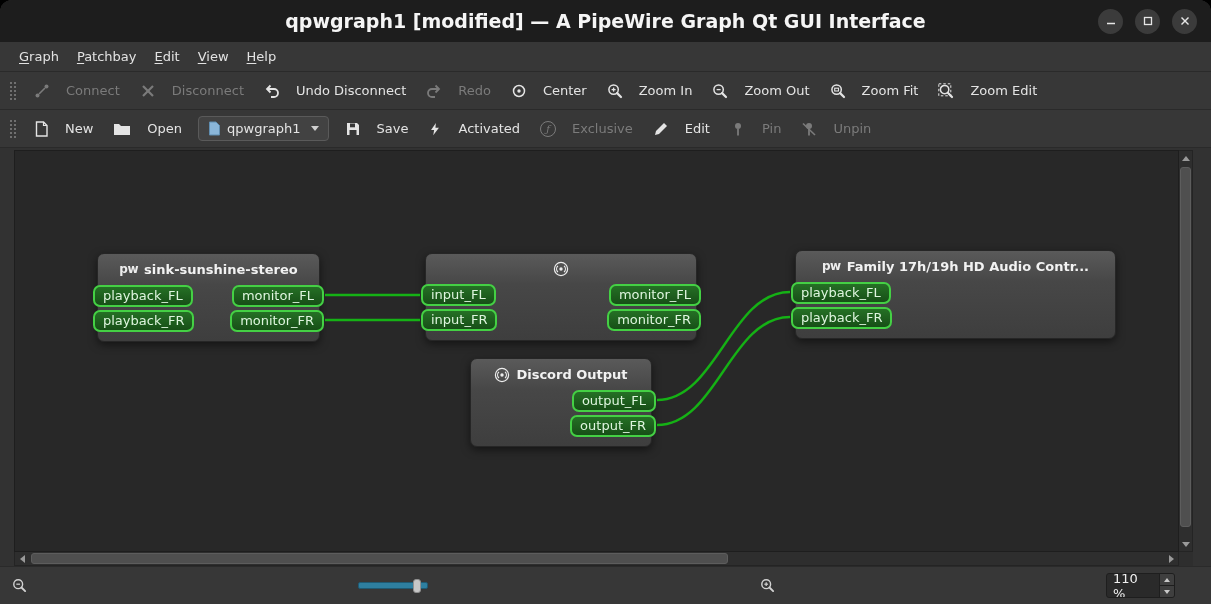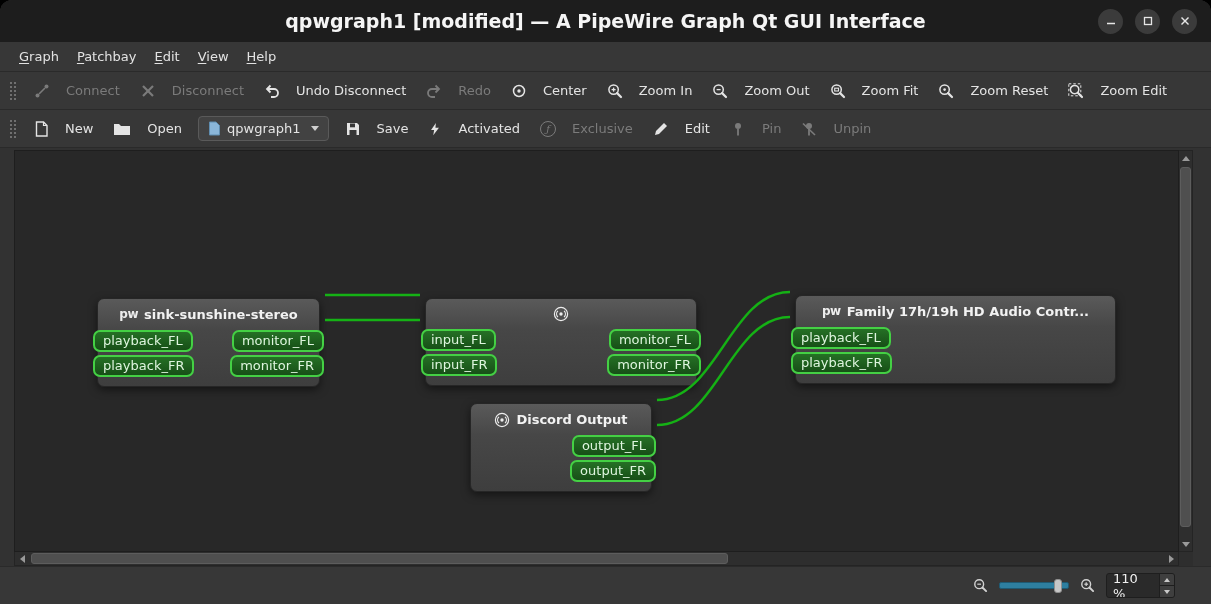"Zoom Reset" div.tbtn { html: <div> <span> <svg> <circle></circle> <line></line> <circle></circle> </svg> </span> <span>Zoom Reset</span> </div> -> none }
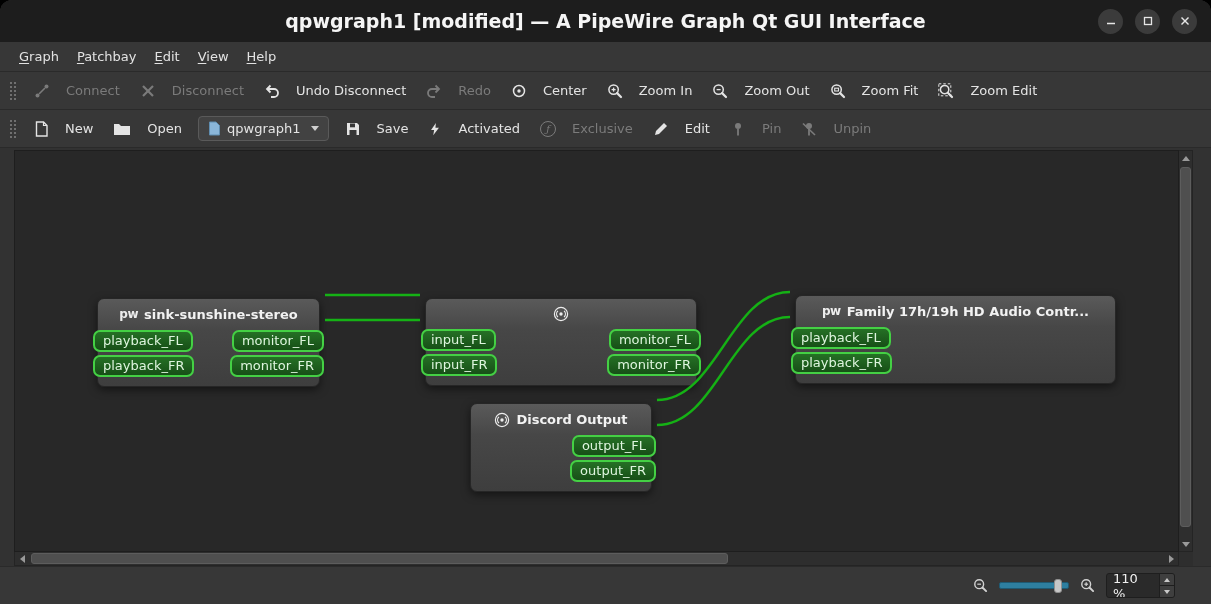"pw" .node { margin-top: 45px -> none }
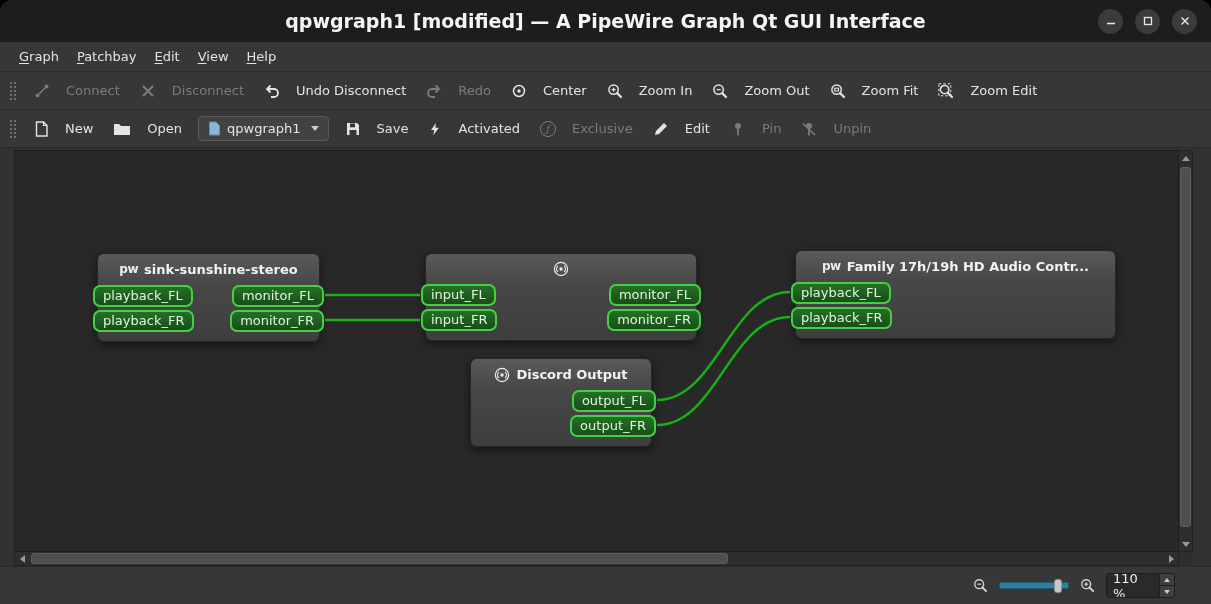"110 %" .statusbar { justify-content: flex-end -> space-between }
